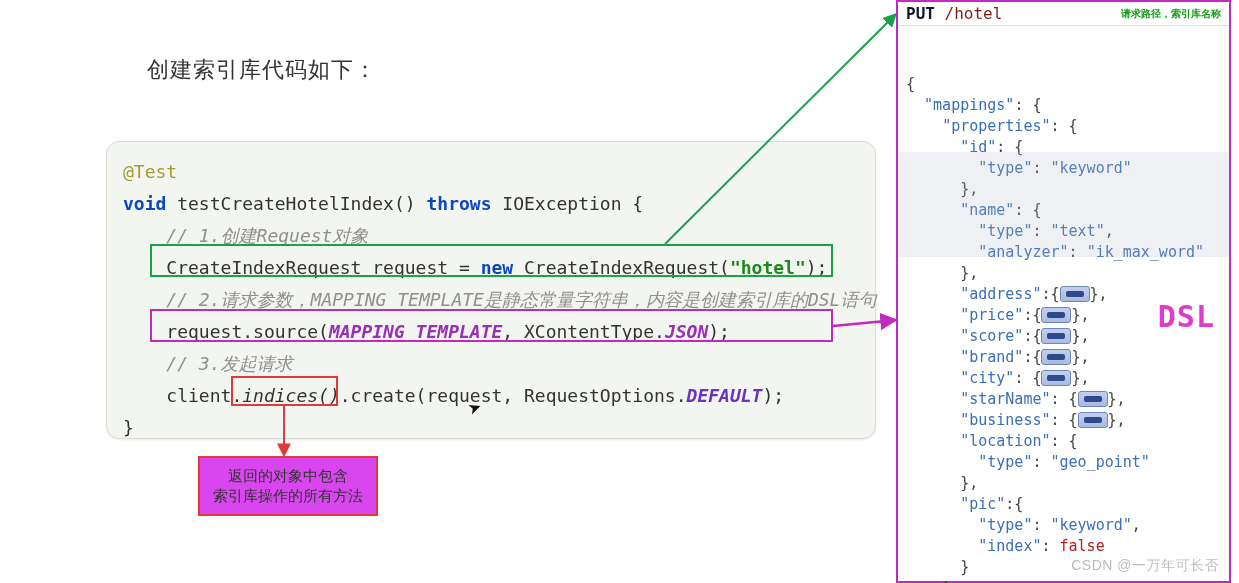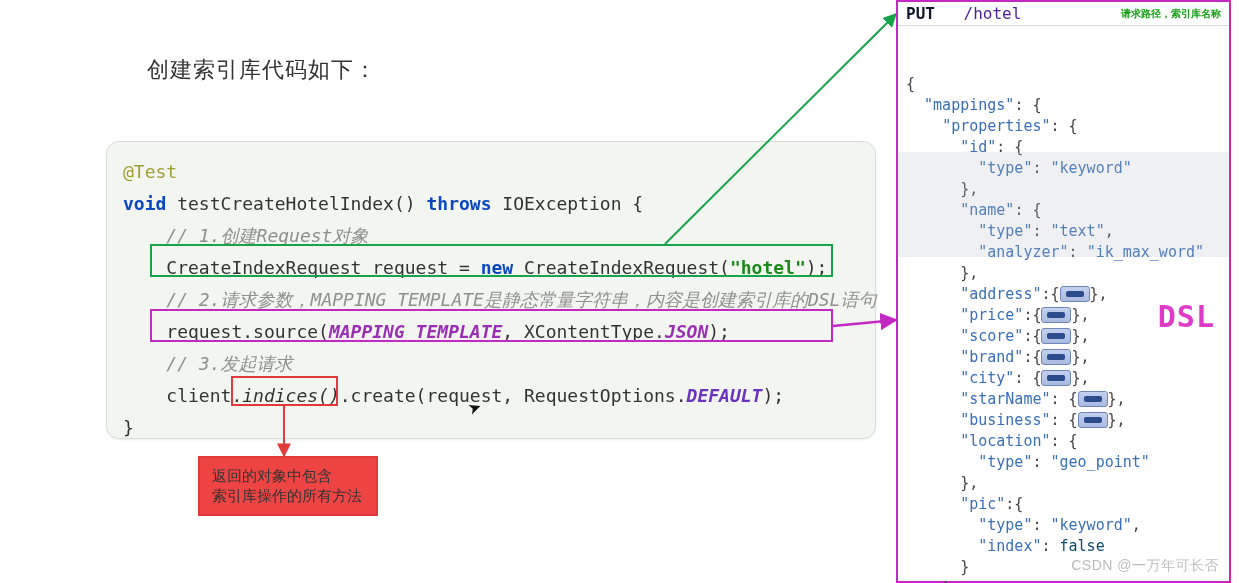"/hotel" .dsl-path { color: #4c1d95 -> #7f1d1d; margin-left: 19px -> none }
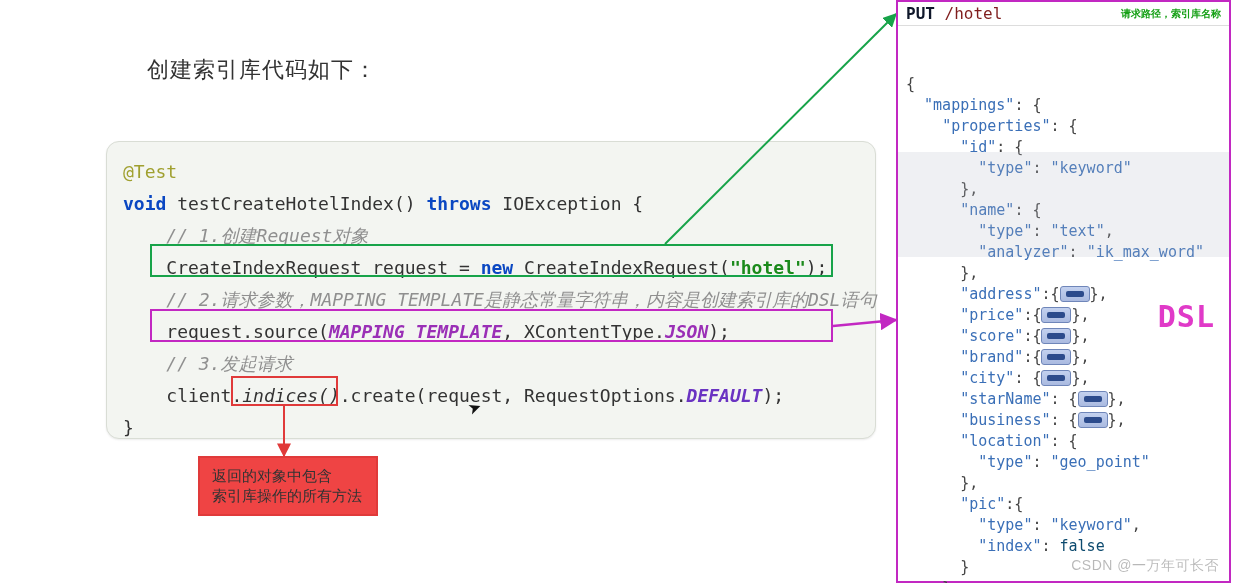"返回的对象中包含" .callout { background: #ef4444 -> #d946ef; text-align: none -> center }
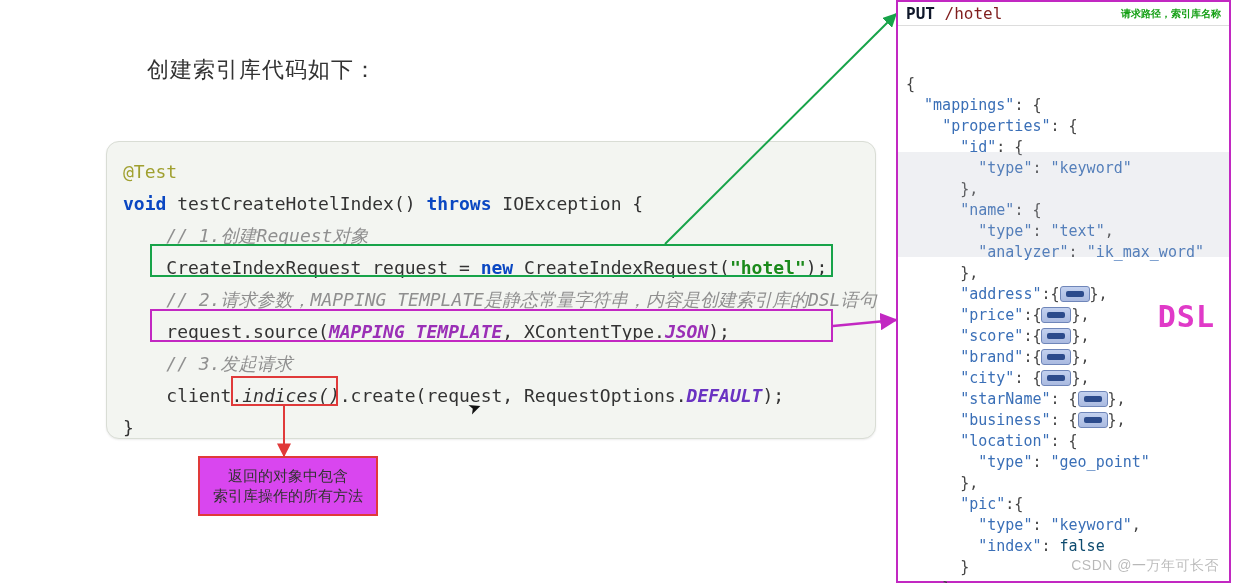"false" .dl { color: #0c4a6e -> #b91c1c }
